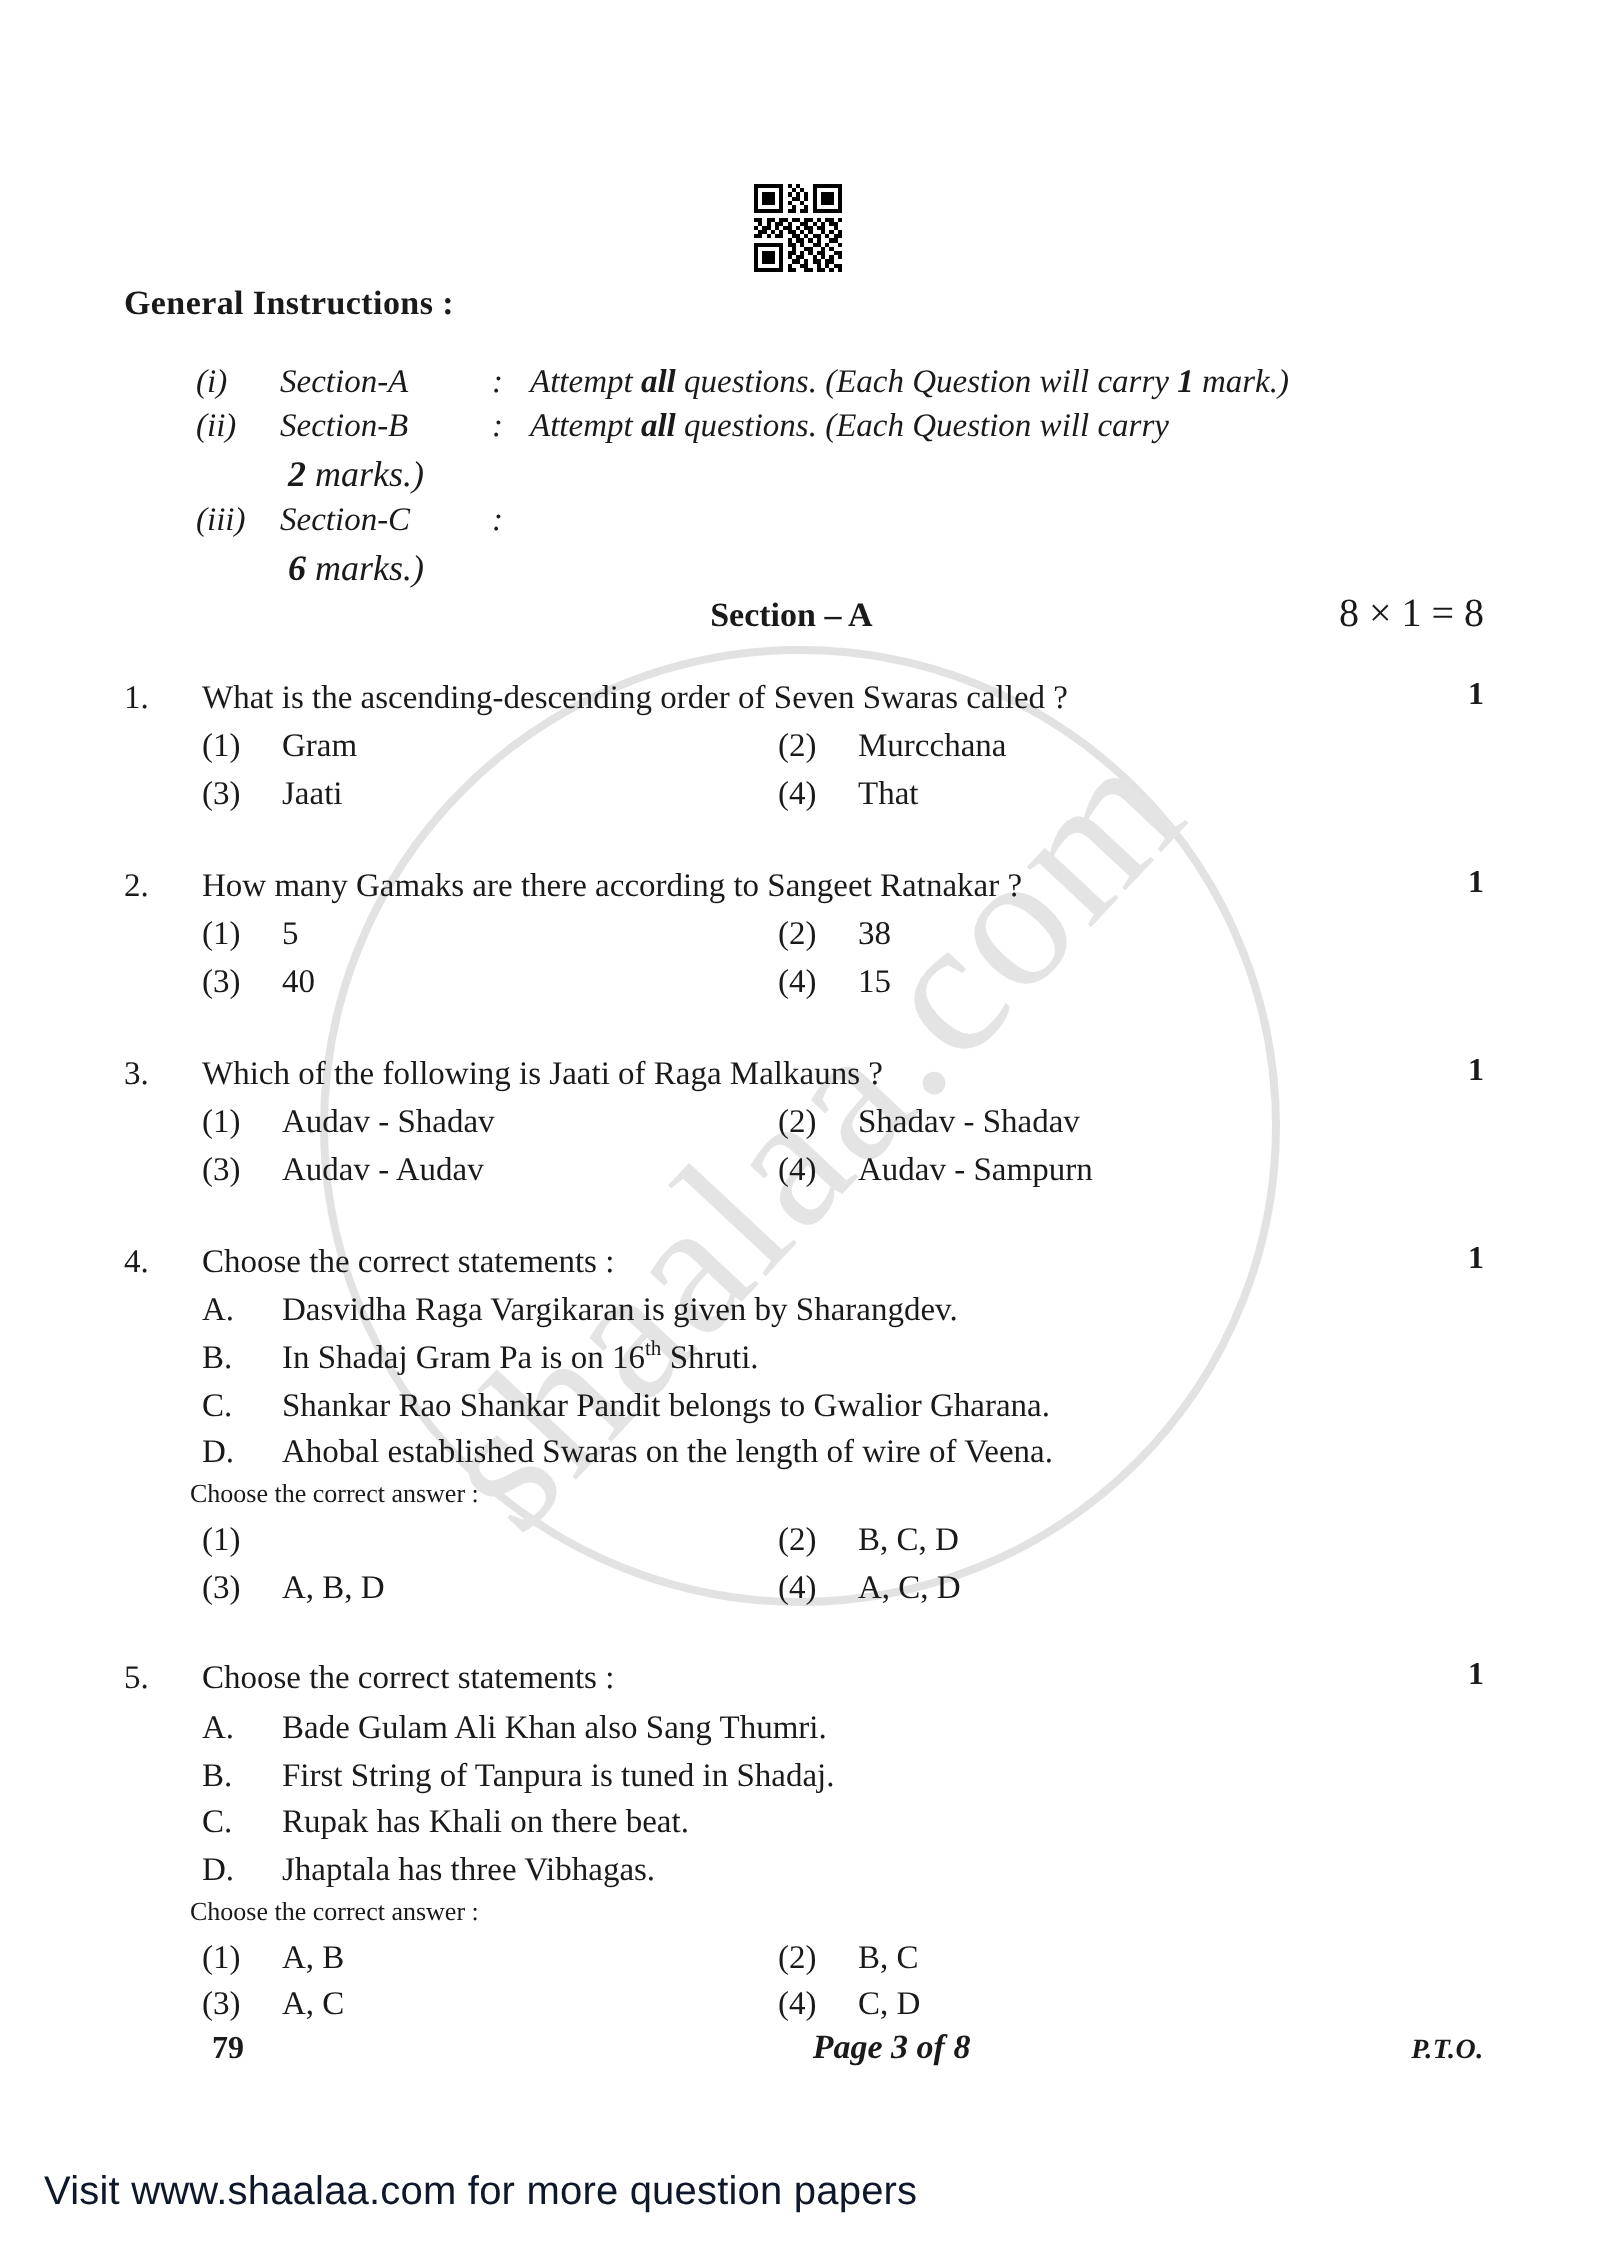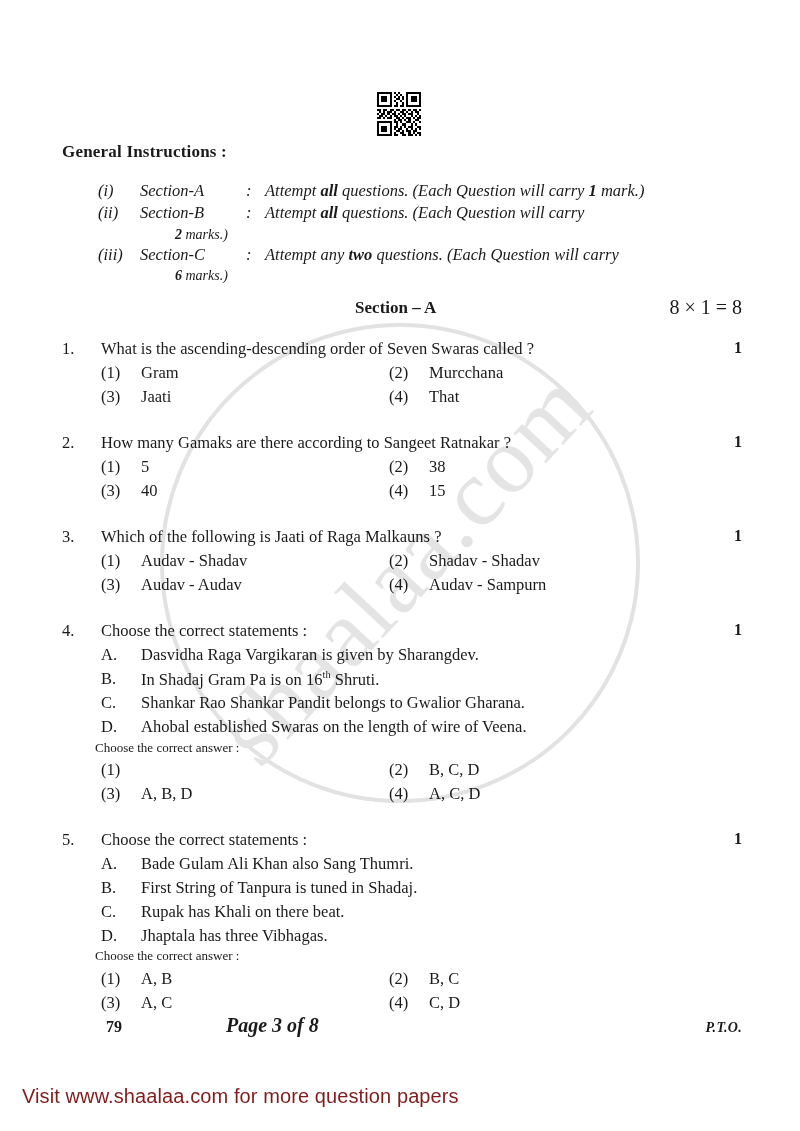"2 marks.)" .instr-cont { font-size: 14px -> 18px; margin-left: 113px -> 82px }
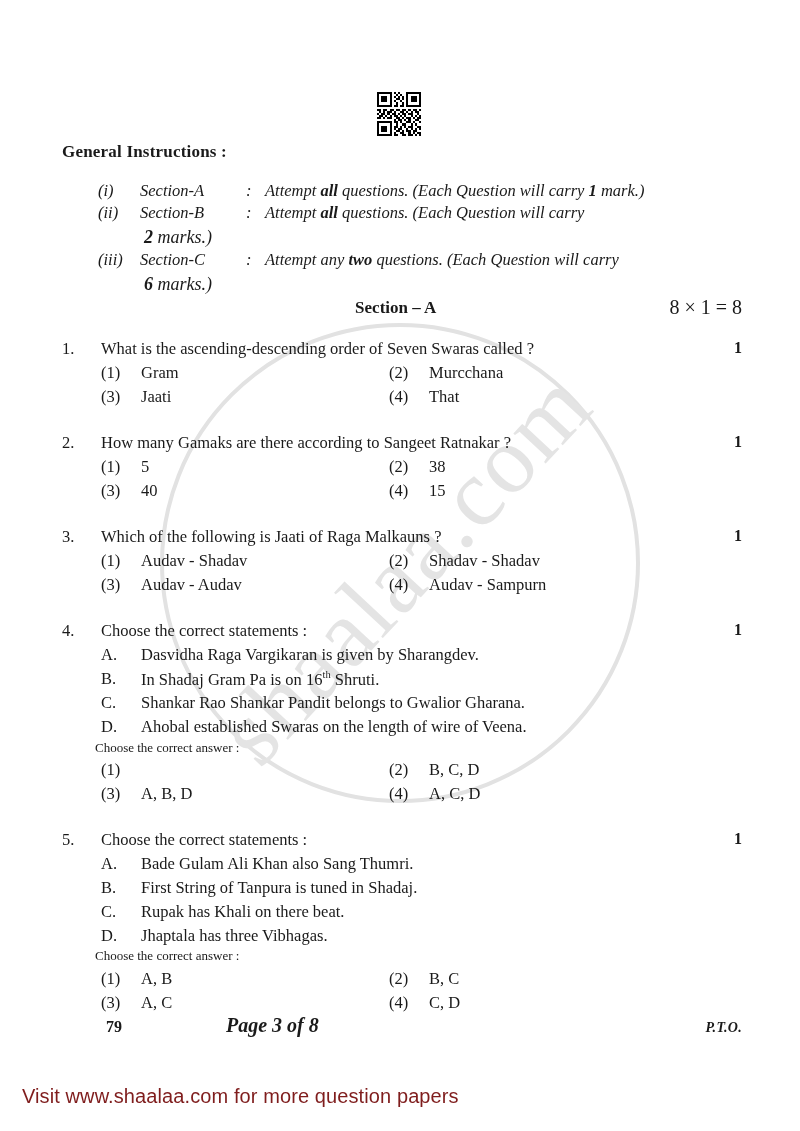"Attempt any two questions. (Each" div.instr-body { html: <div>Attempt any <b>two</b> questions. (Each Question will carry</div> -> none }
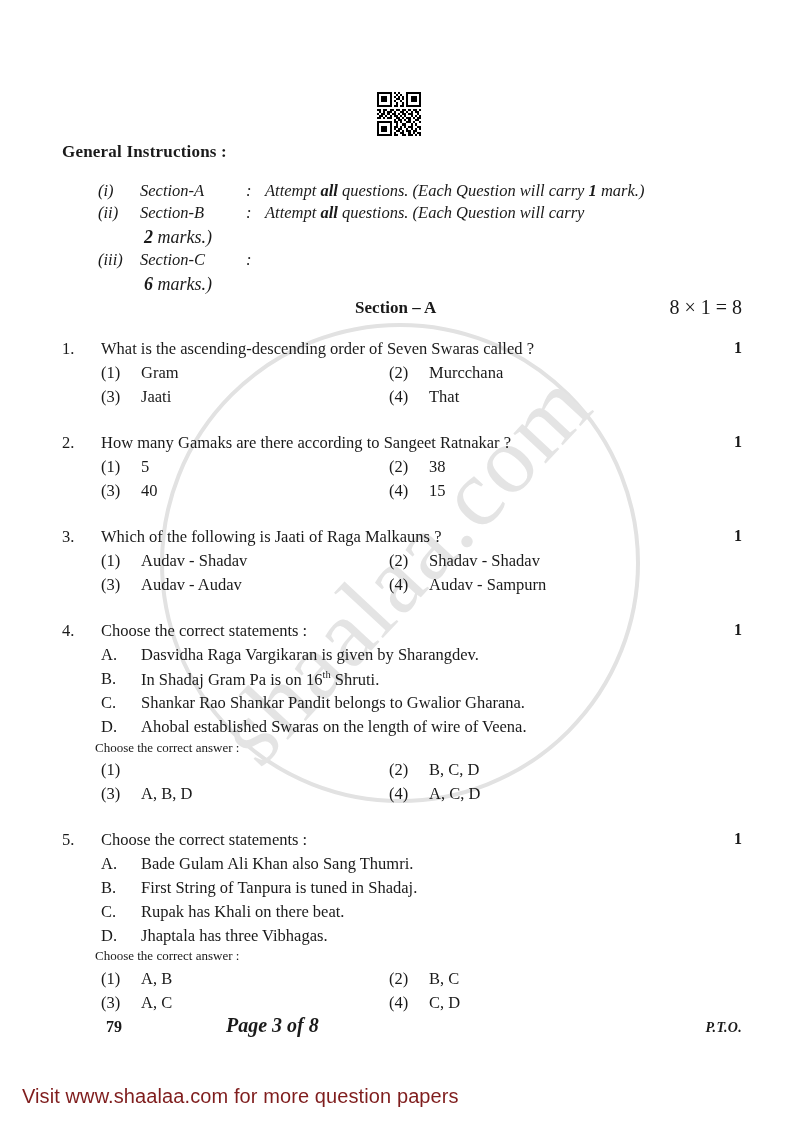"Page 3 of 8" .foot-center { font-size: 20px -> 17px; text-align: left -> center }
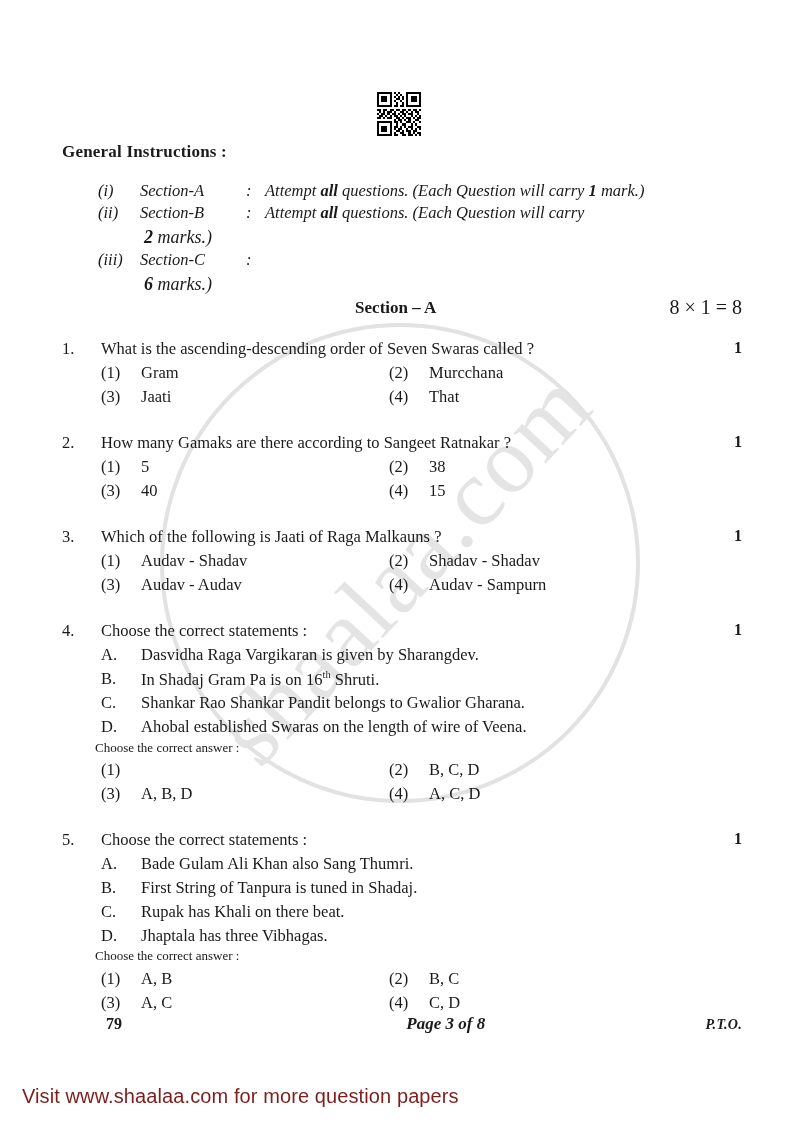"Visit www.shaalaa.com for more question" #banner { color: #7f1d1d -> #0f172a }
